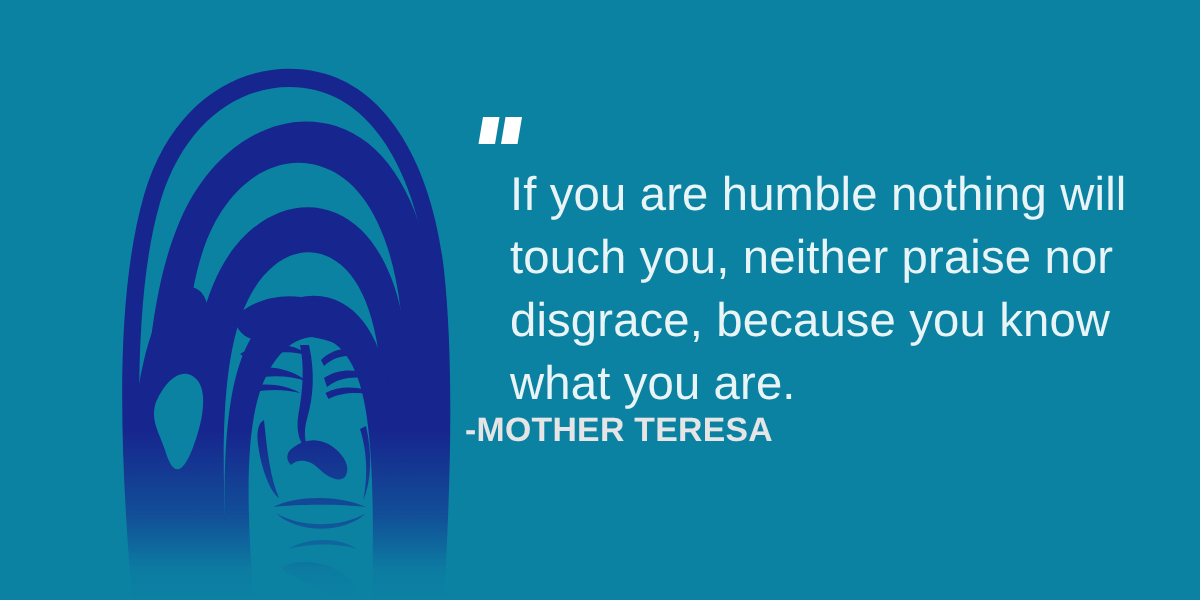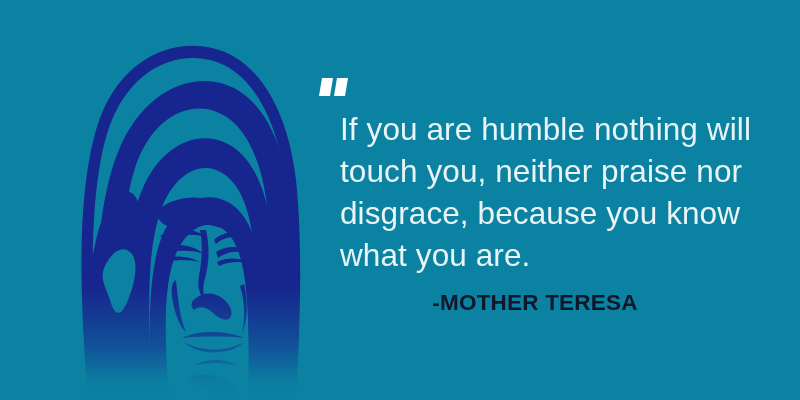"-MOTHER TERESA" #attribution { color: #0f172a -> #e5e5e5; text-align: center -> left; top: 214px -> 198px }
